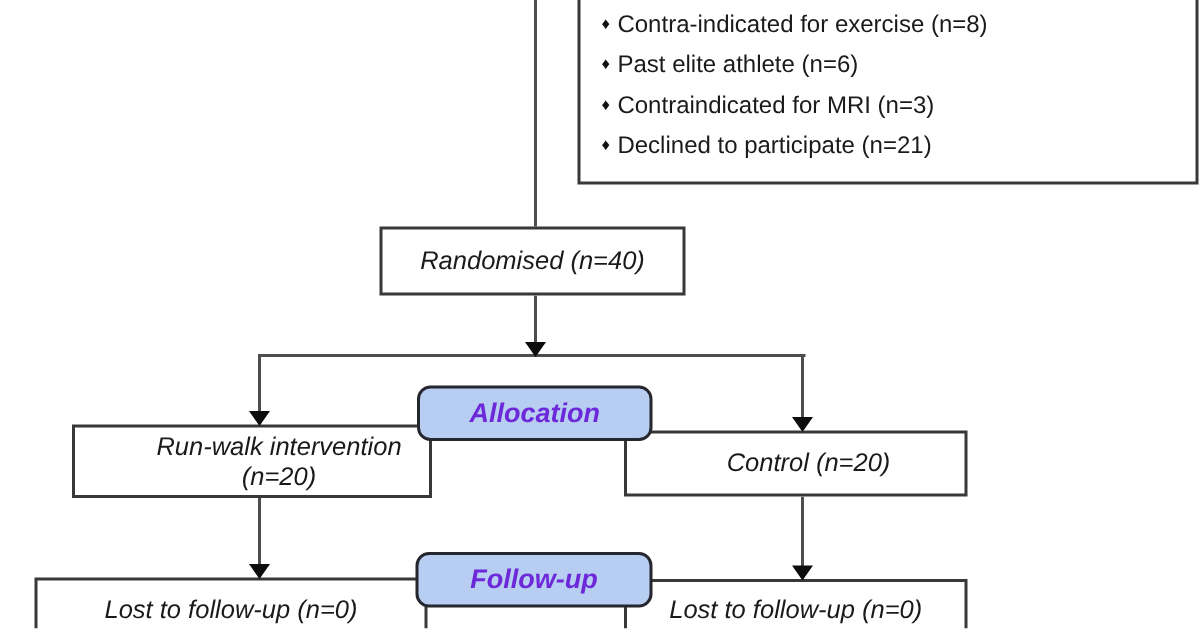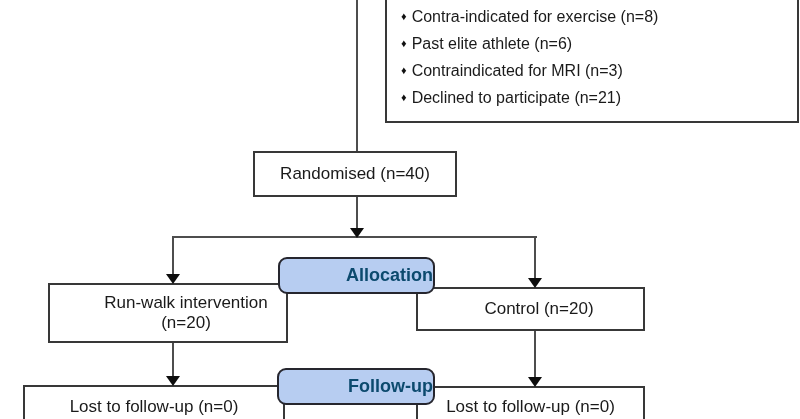"Randomised (n=40)" .box { font-style: none -> italic }
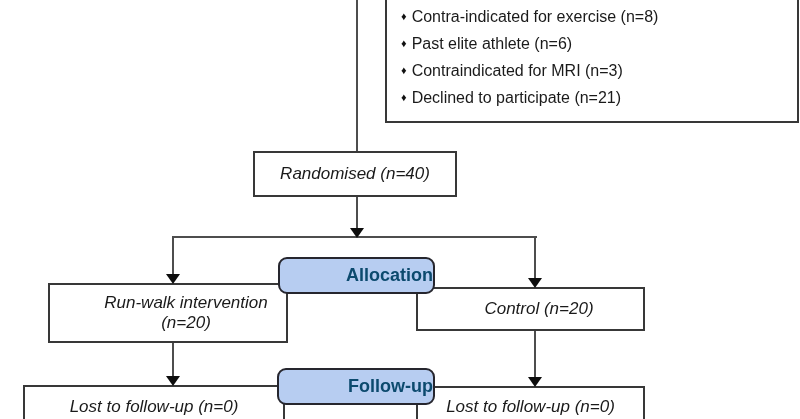"Allocation" .banner { color: #0c4a6e -> #6d28d9; font-style: none -> italic; justify-content: flex-end -> center }
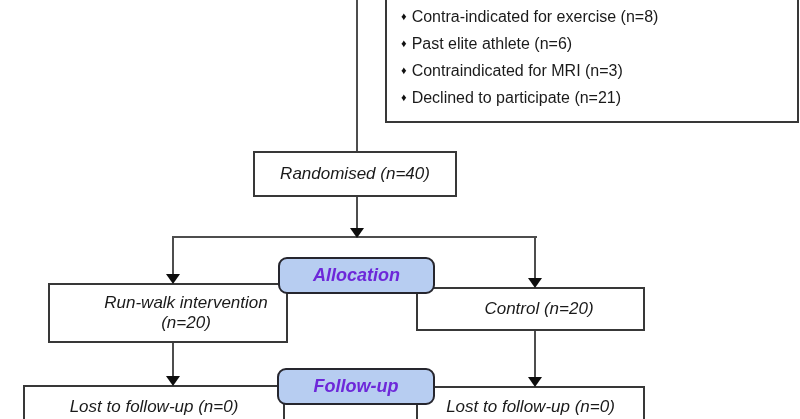"Run-walk intervention (n=20)" .box-runwalk { height: 60px -> 49px }
